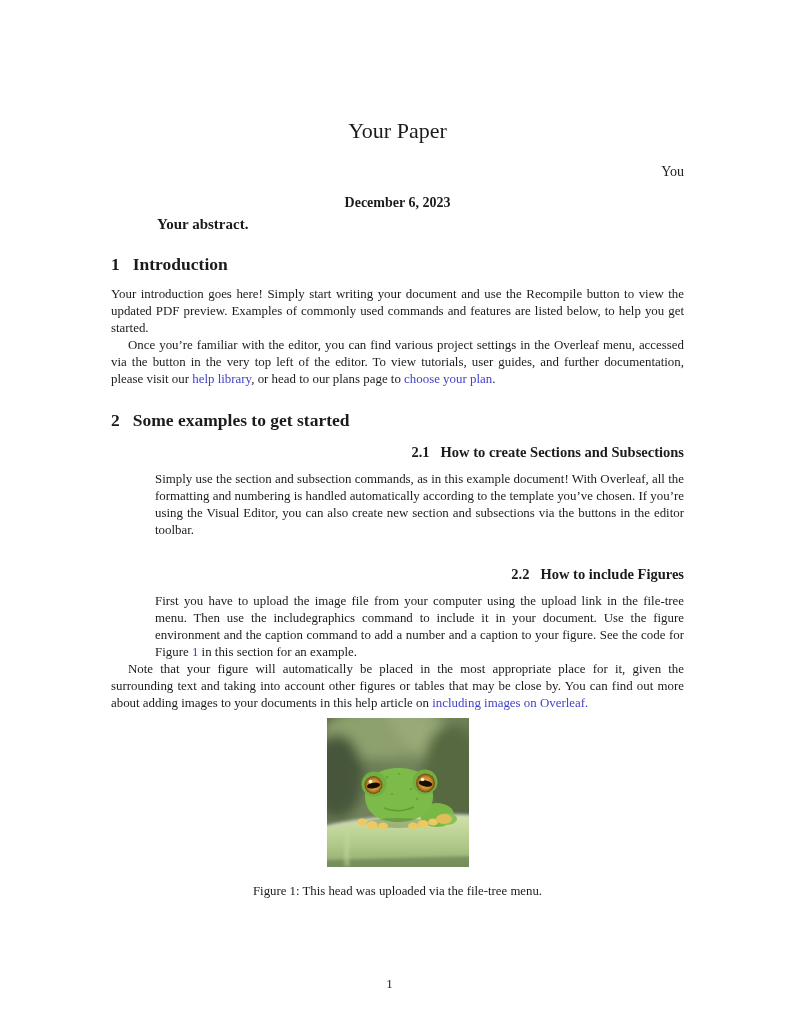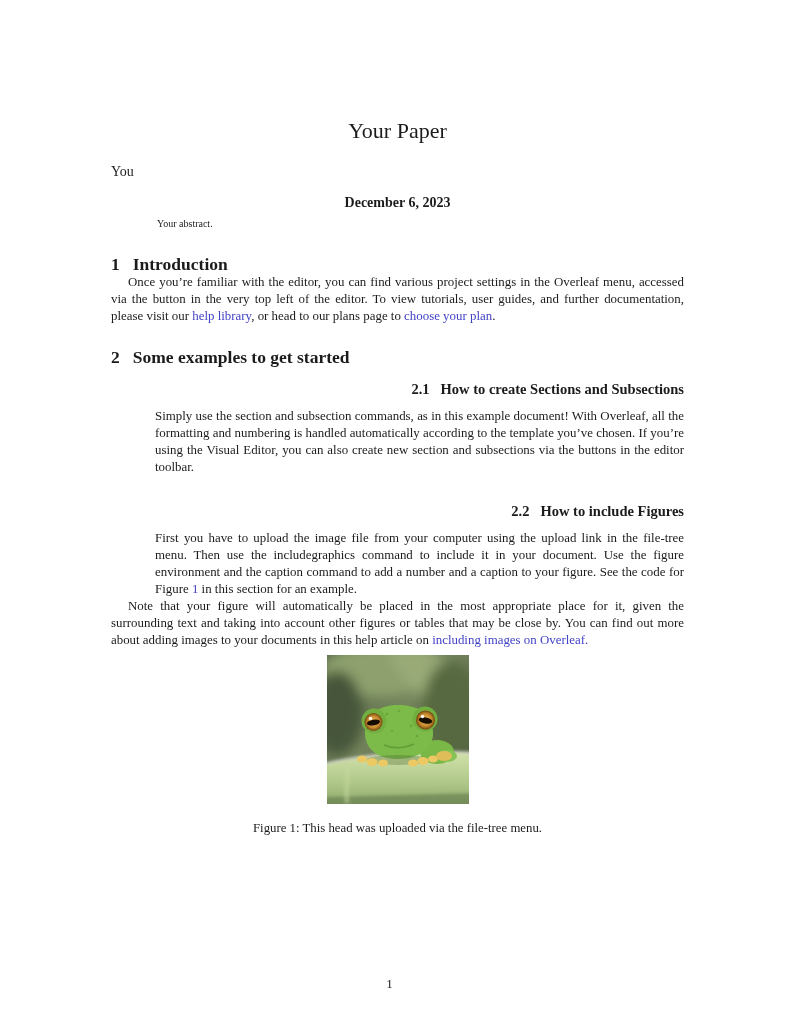"You" .author { text-align: left -> right }
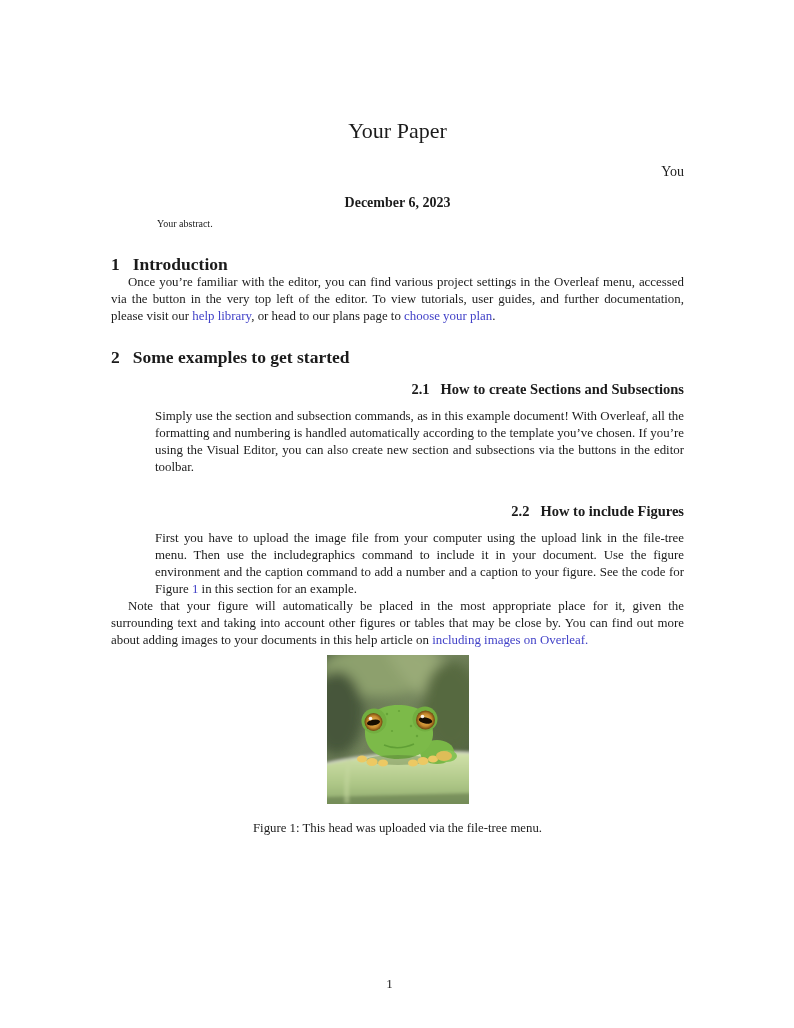"Your abstract." .abstract-text { font-size: 10px -> 15px; font-weight: none -> bold }
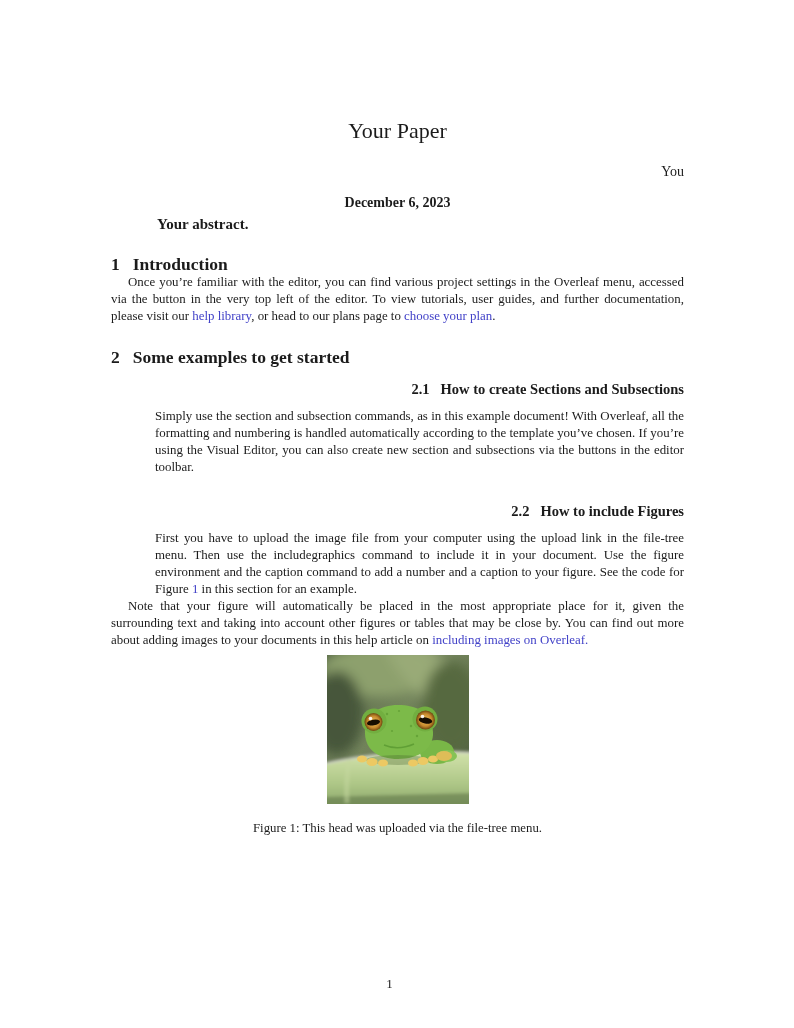"Your introduction goes here! Simply" p.body { html: none -> <p><span>Your introduction goes here! Simply start writing your document and use the Recompile button to view the updated PDF preview. Examples of commonly used commands and features are listed below, to help you get started.</span></p> }
